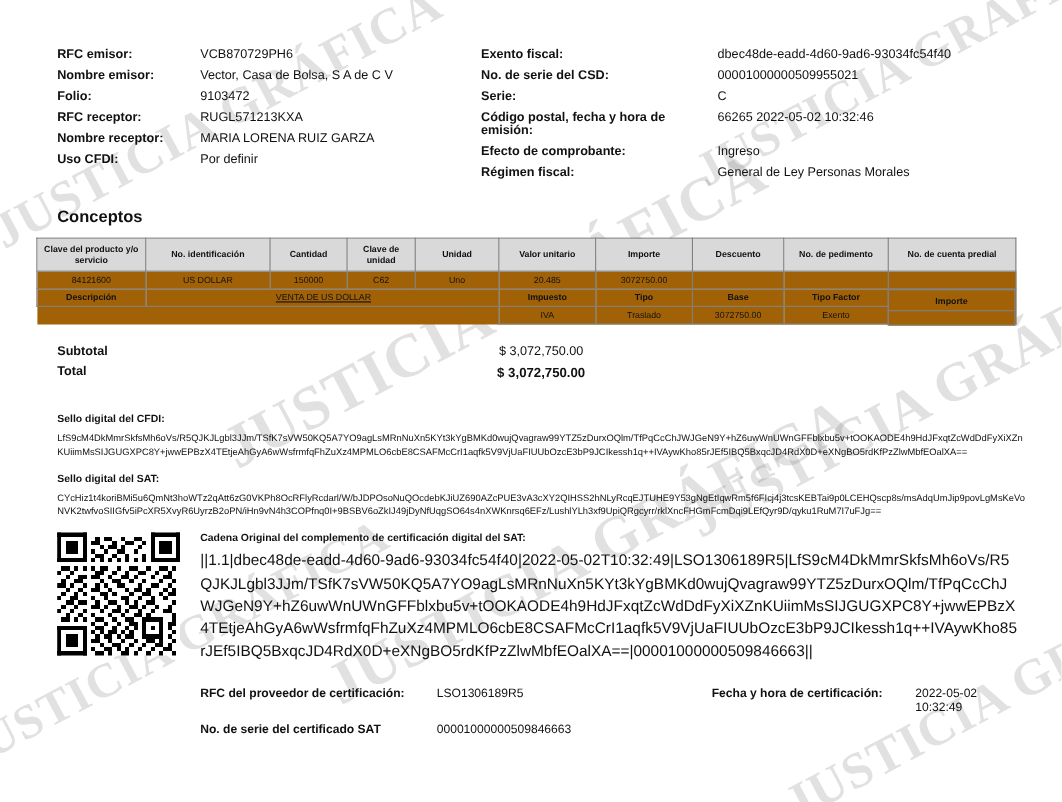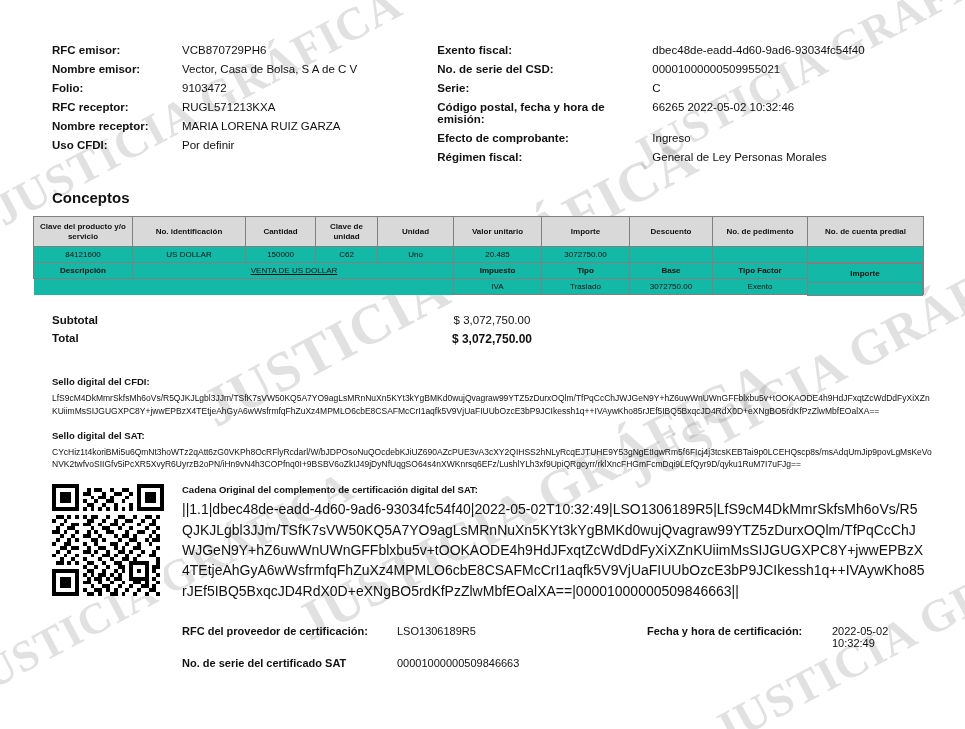"84121600" table.concepts tbody td { background: #14b8a6 -> #a16207 }
